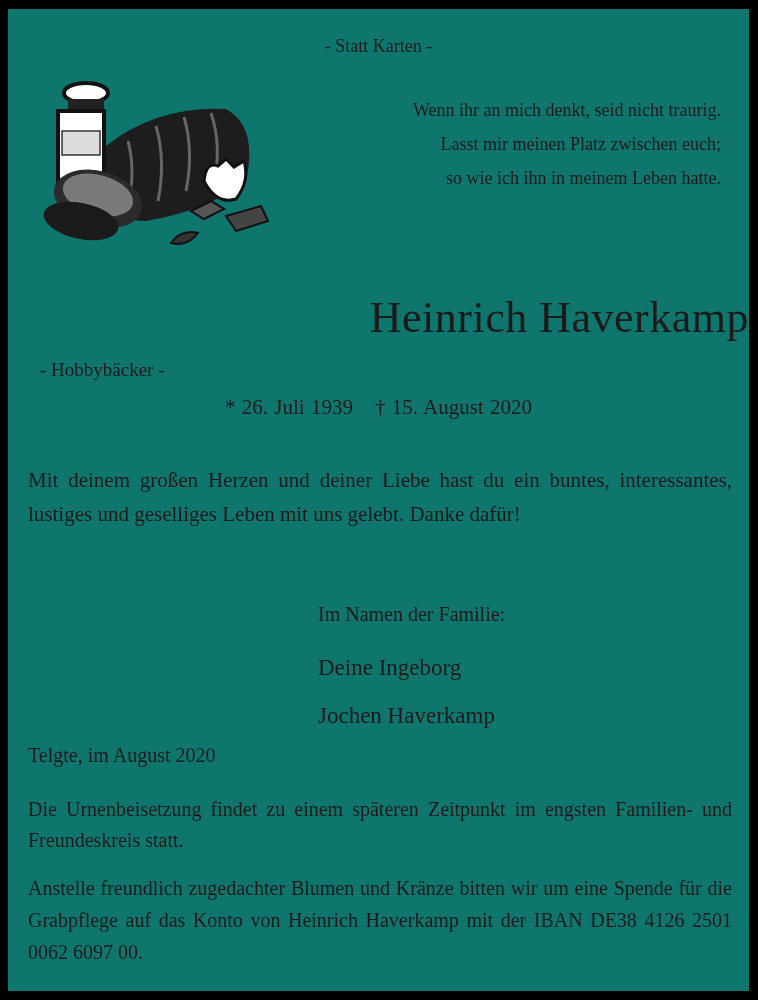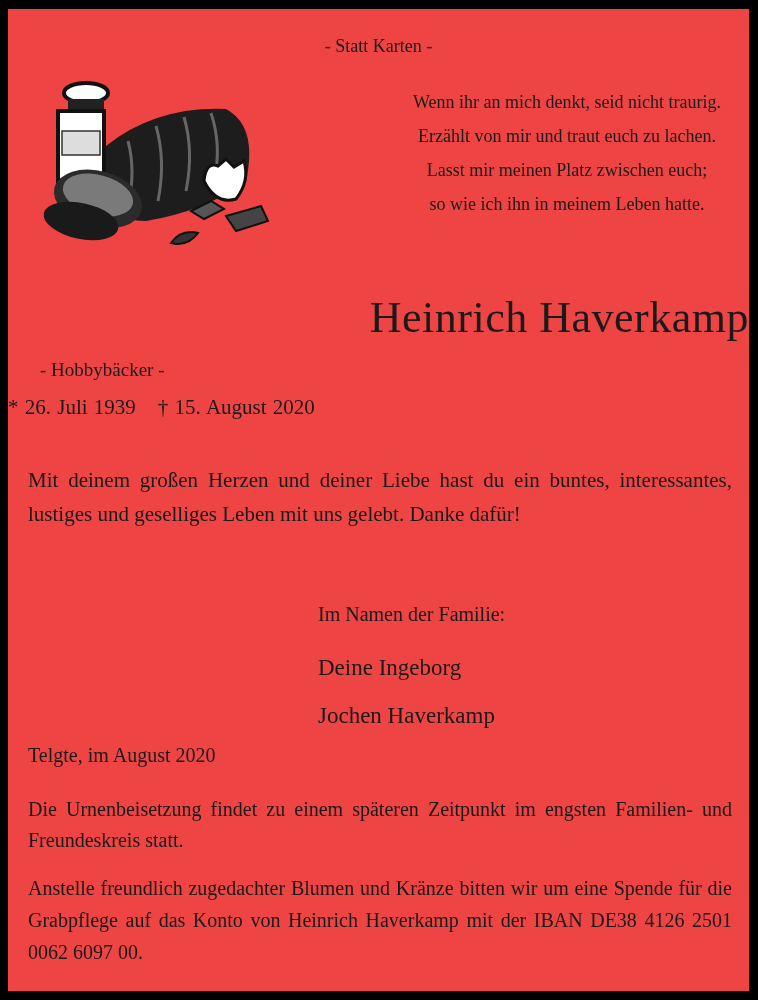"- Statt Karten -" .frame { background: #ef4444 -> #0f766e }
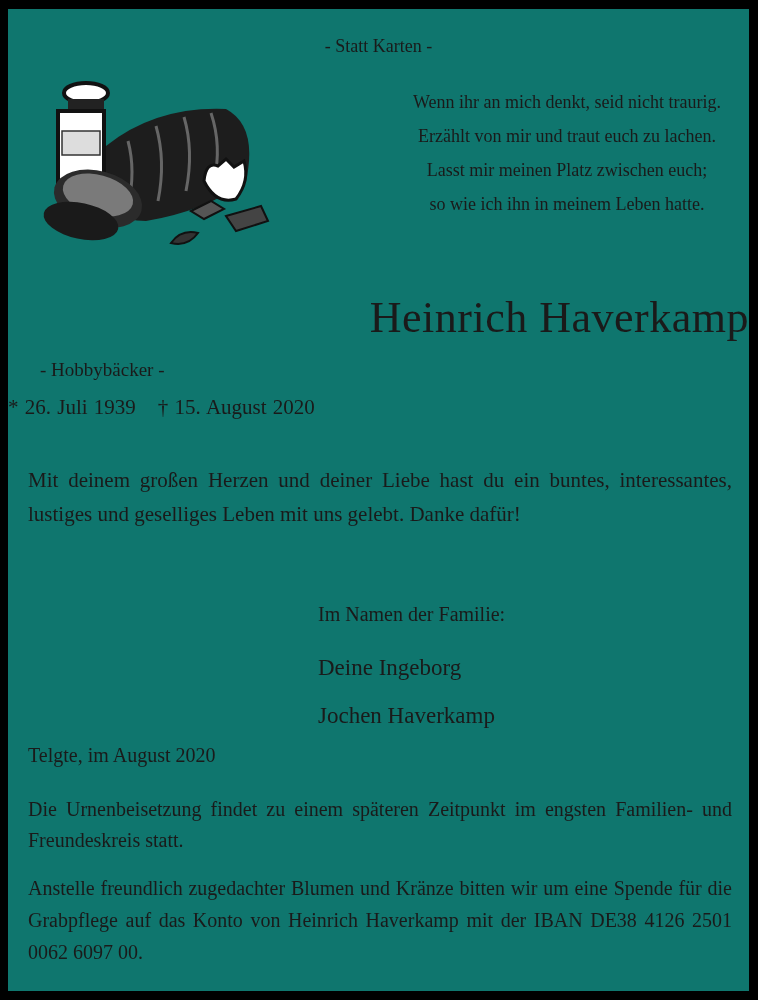"Wenn ihr an mich denkt," .poem { text-align: center -> right; top: 76px -> 84px }
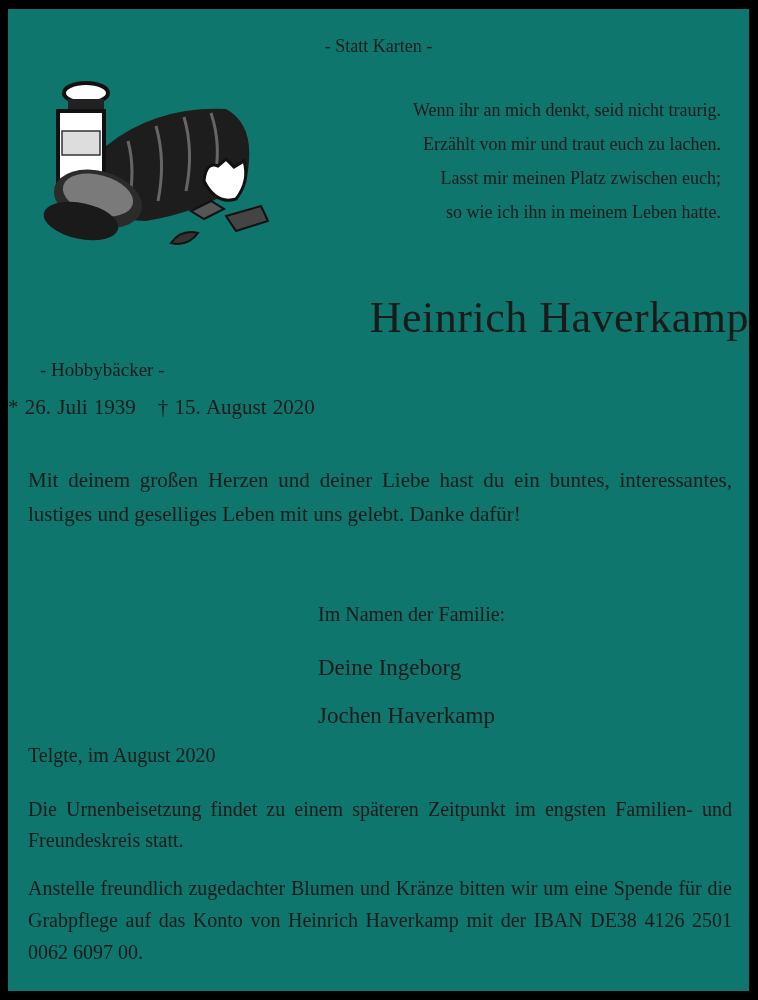"Erzählt von mir und traut" div { html: <div>Erzählt von mir und traut euch zu lachen.</div> -> none }
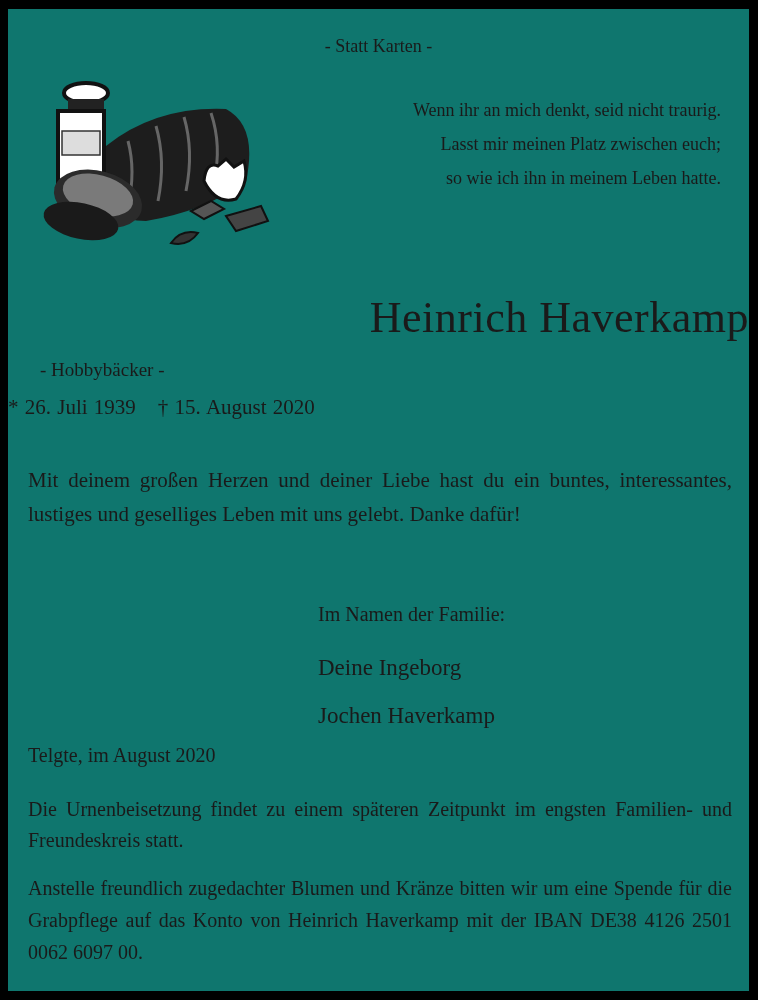"* 26. Juli 1939 †" .dates { text-align: none -> center }
